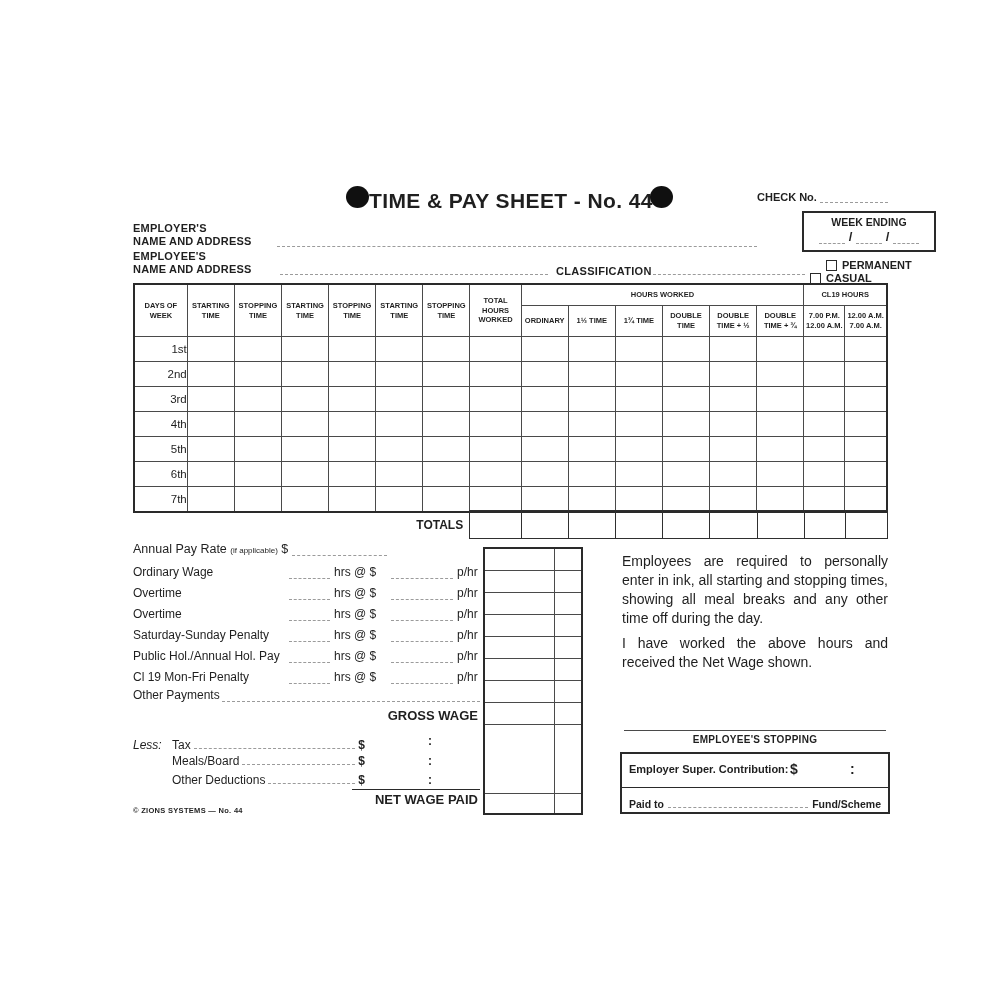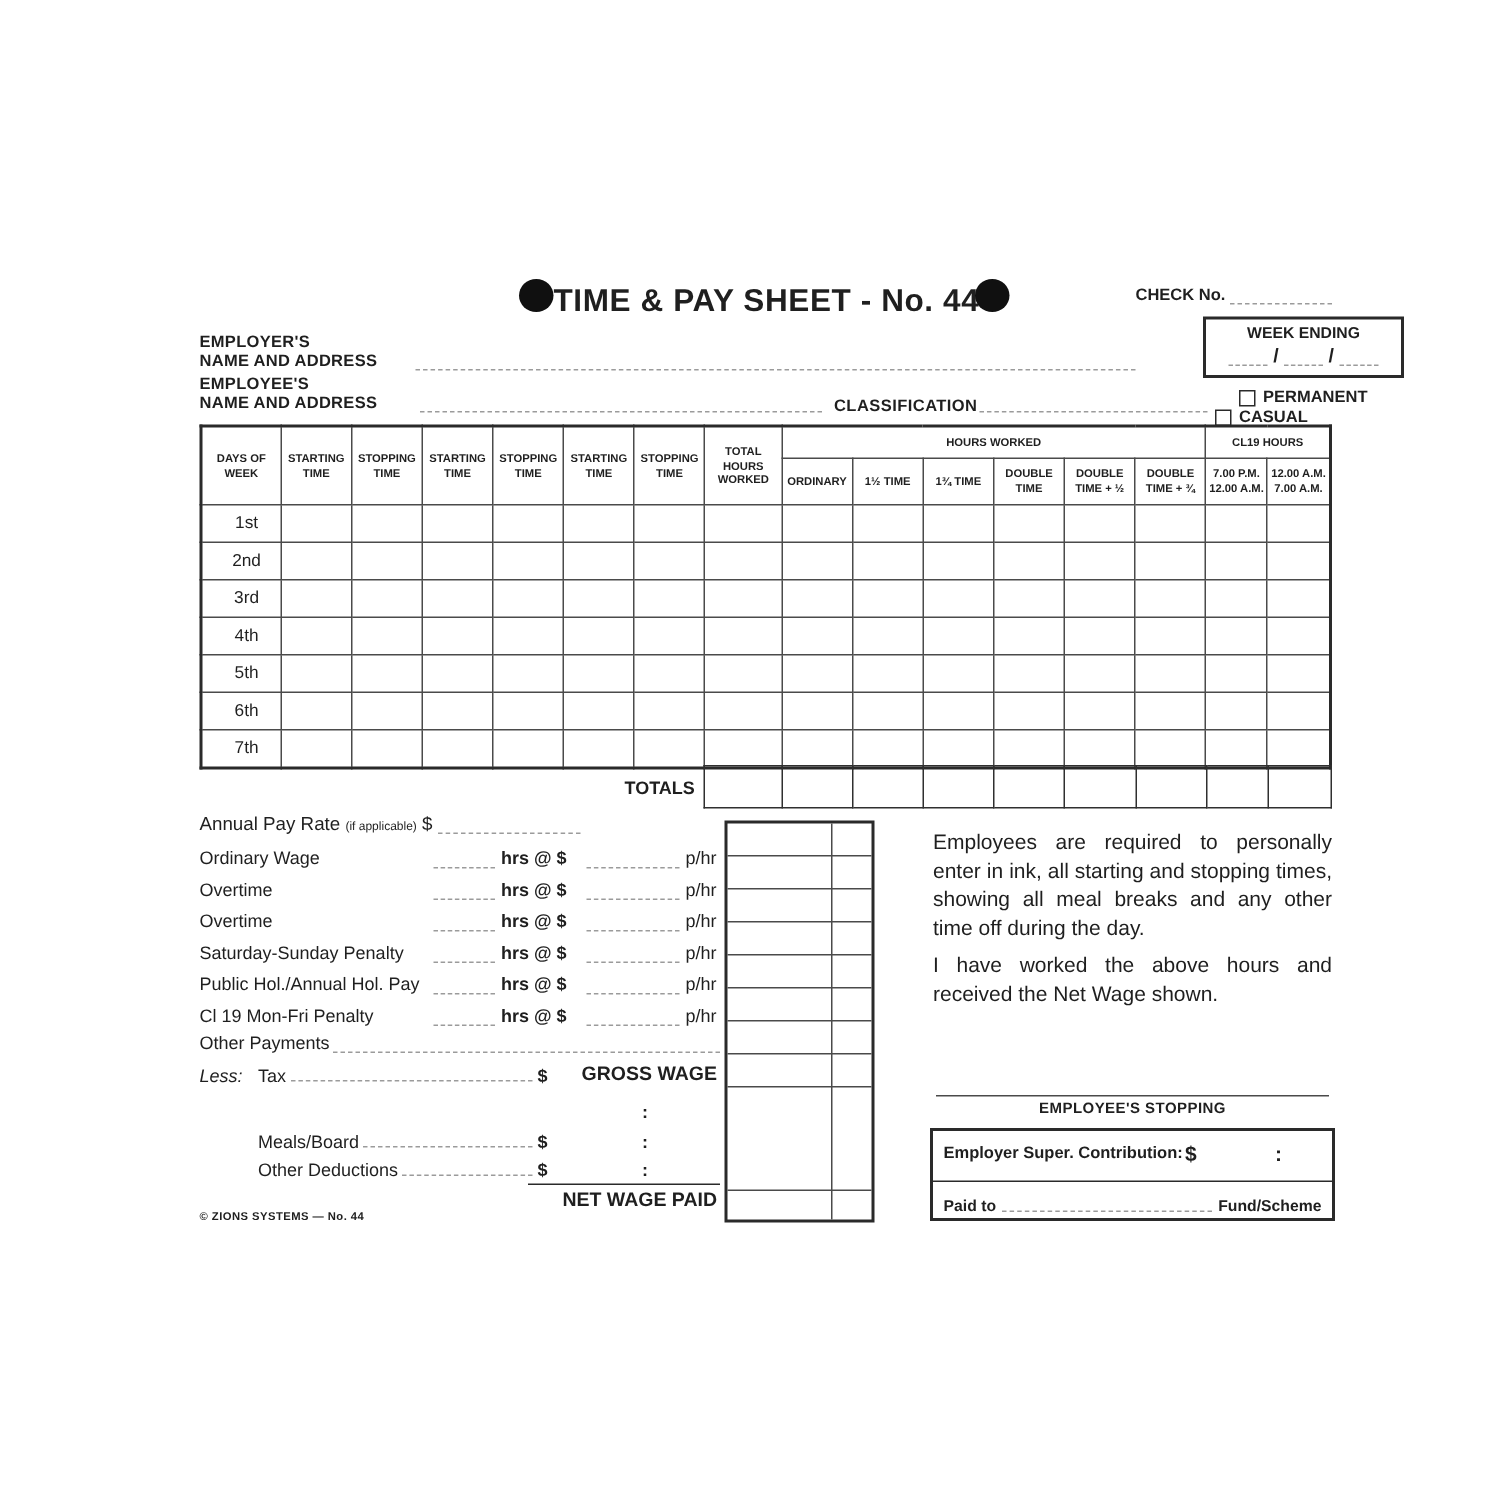"1st" table.ts td.day { text-align: center -> right }
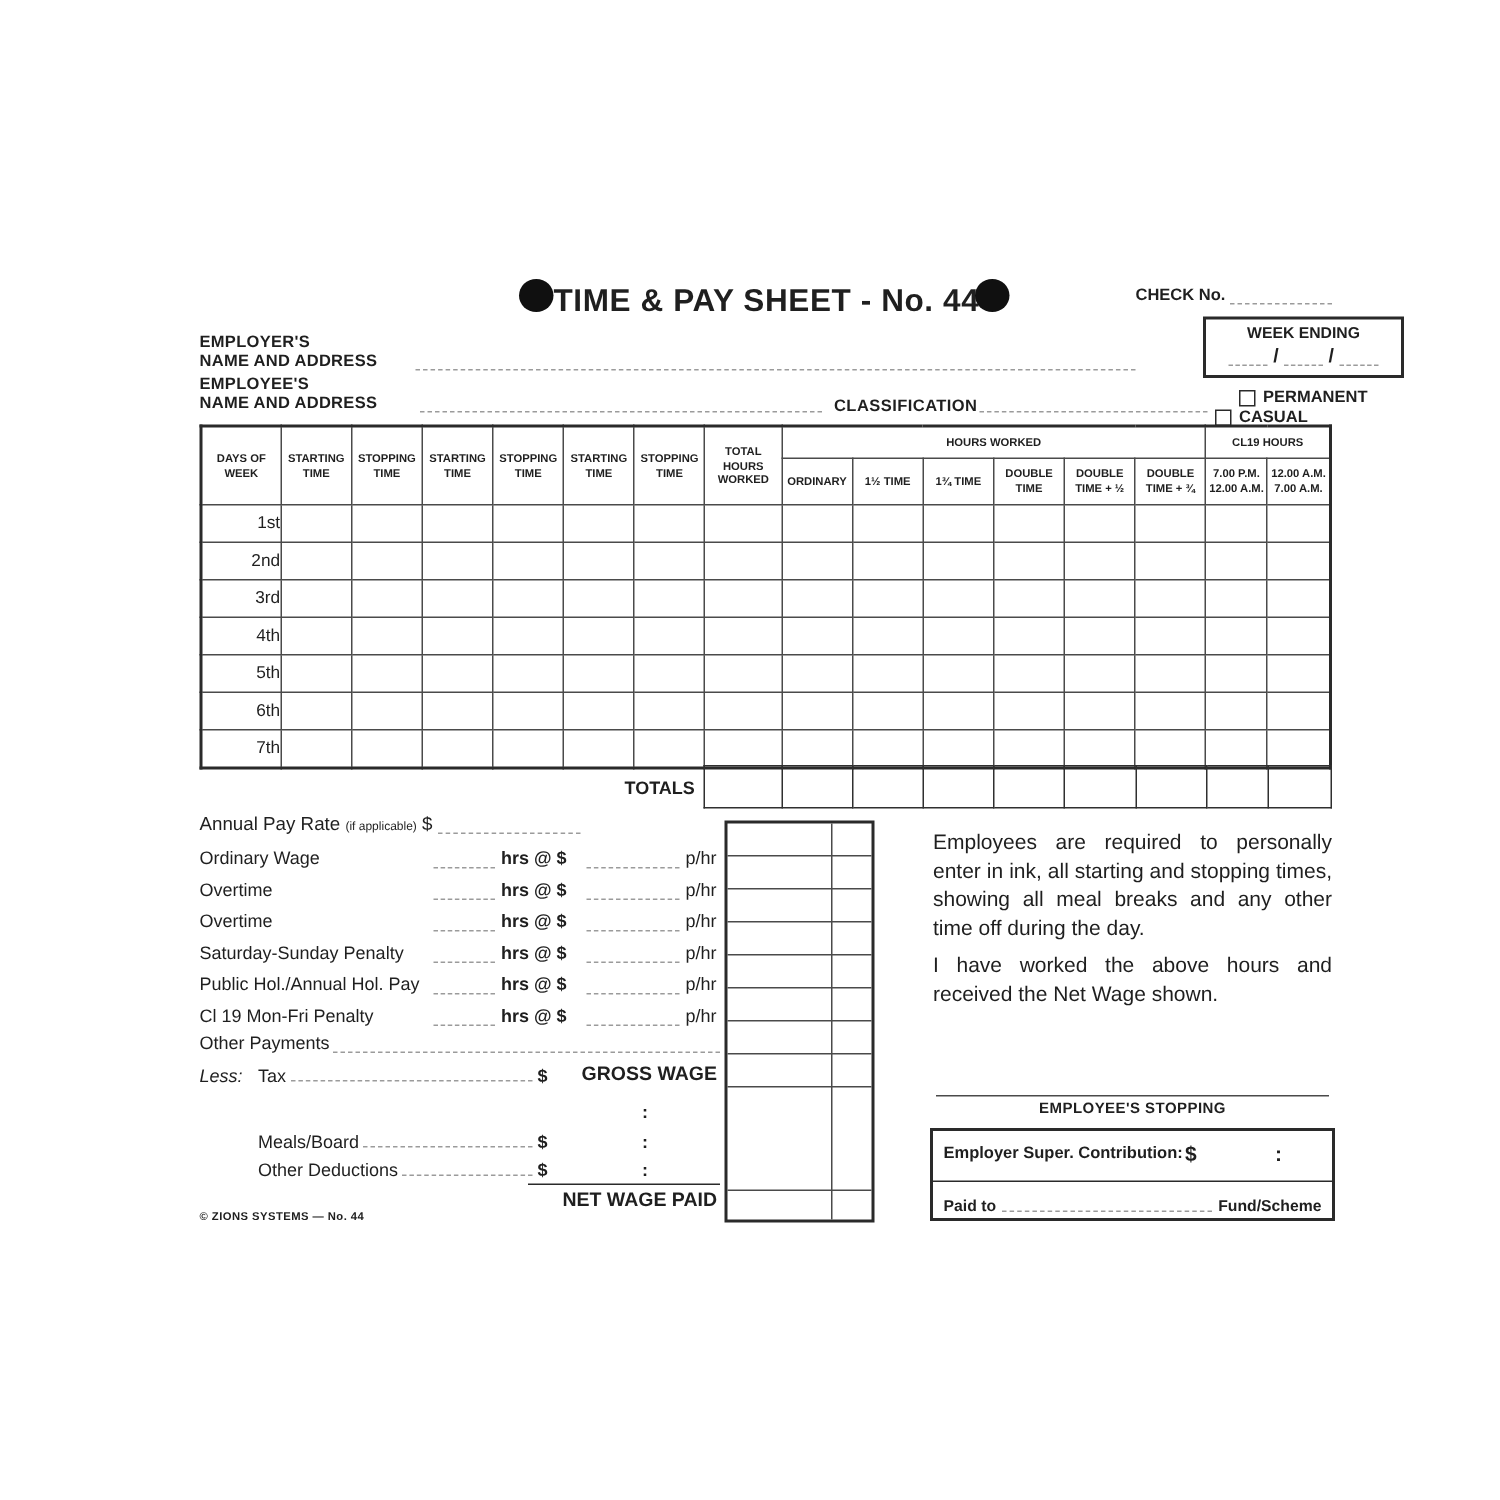"hrs @ $" .wrow .hr { font-weight: bold -> normal }
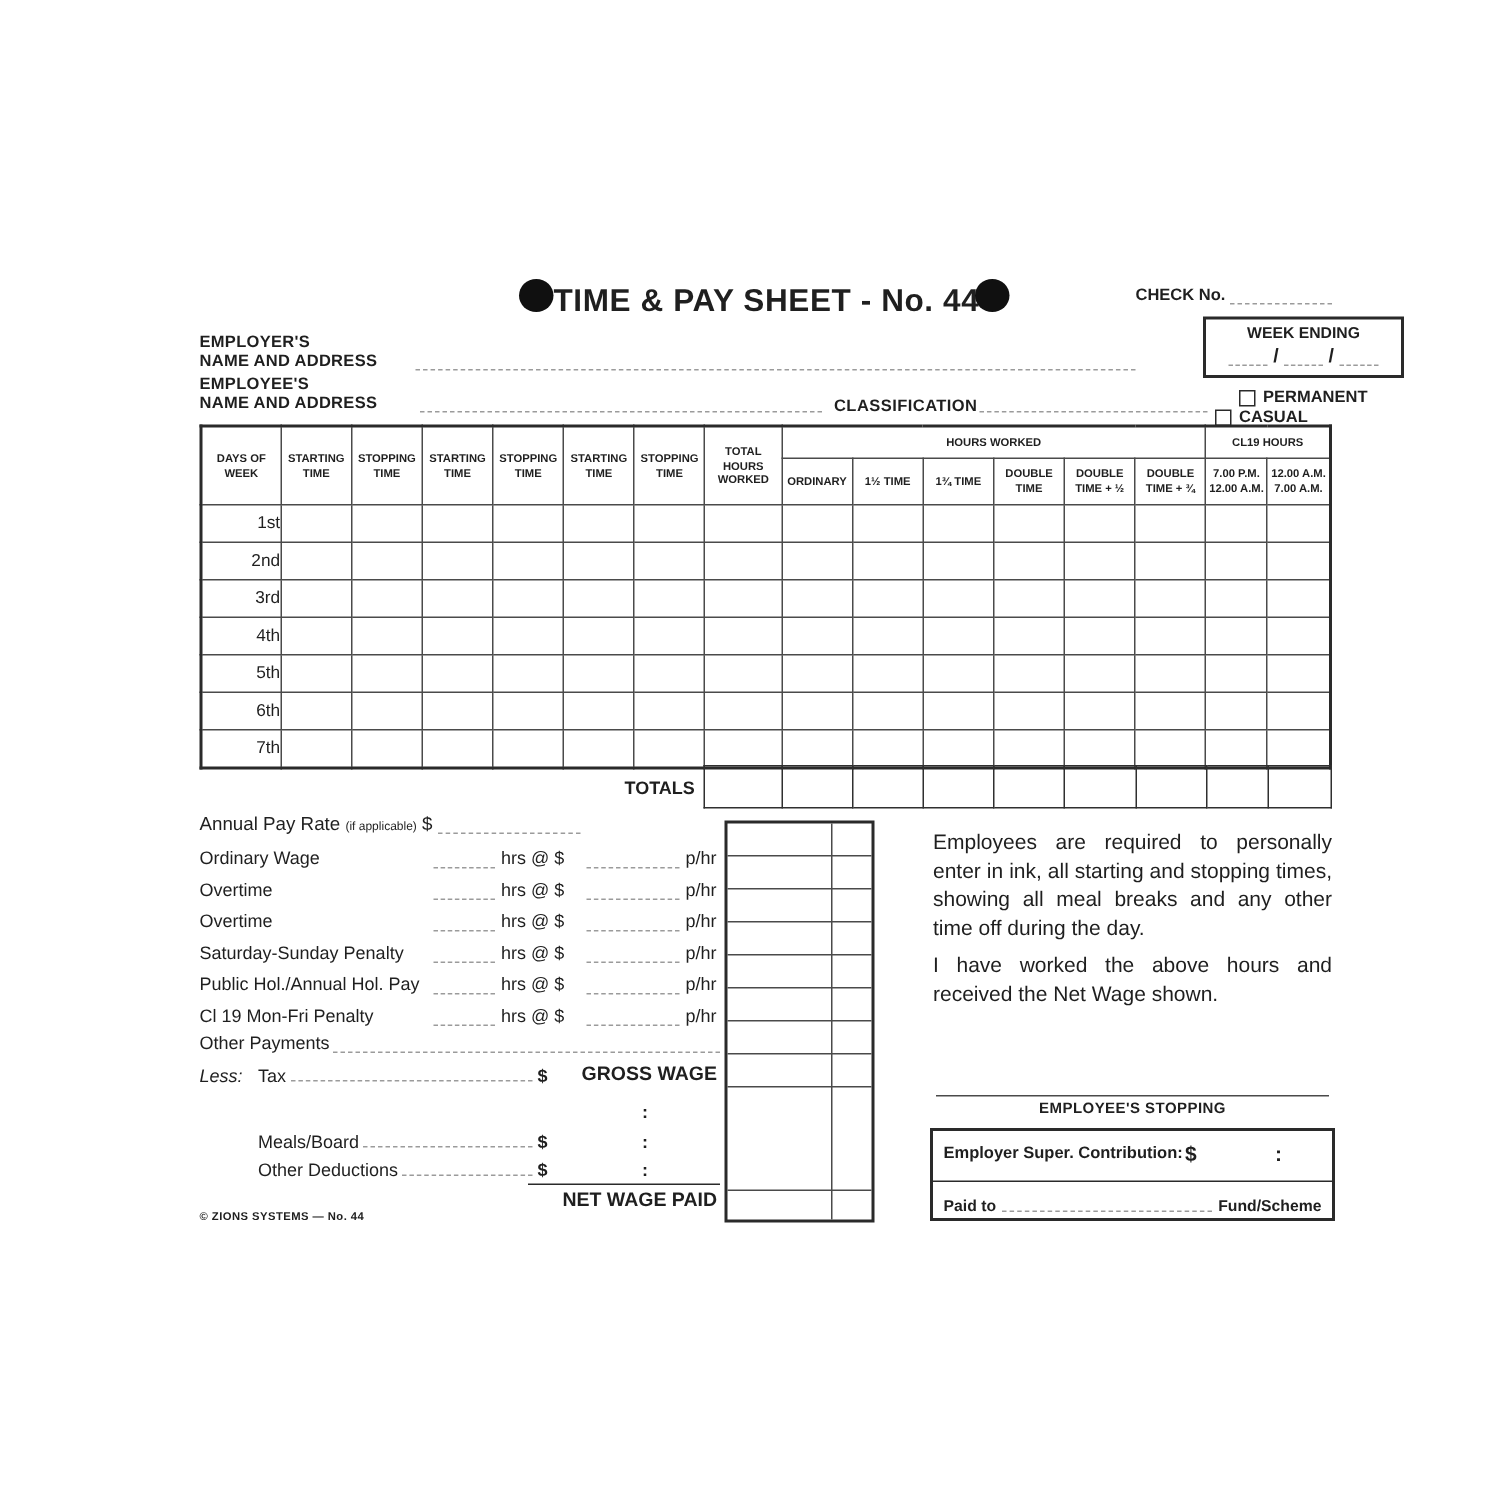"Less:" div.lessrow { top: 708px -> 736px }
